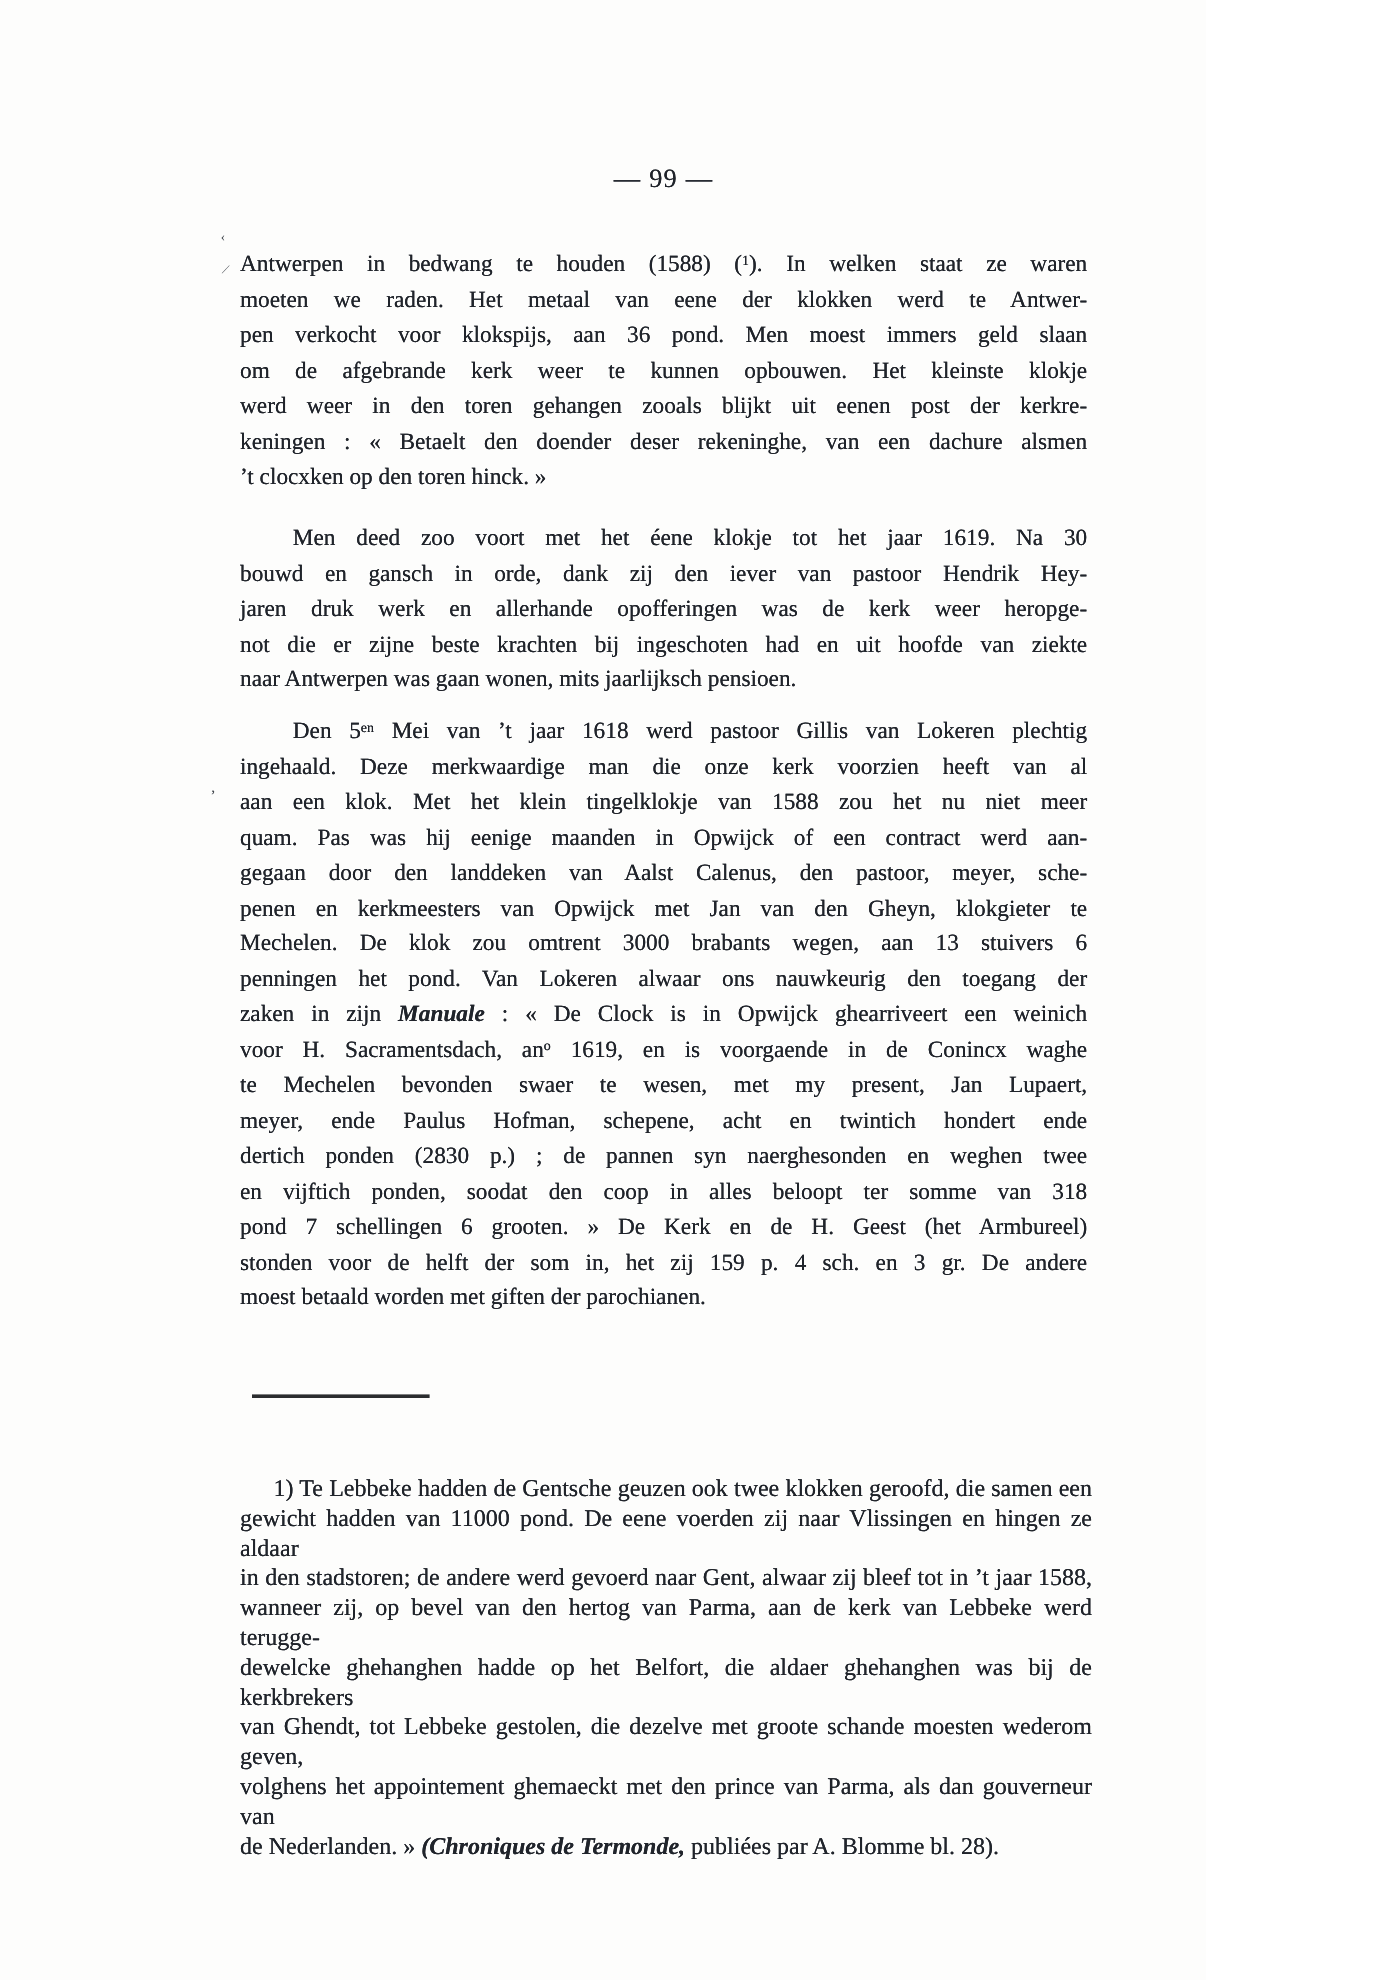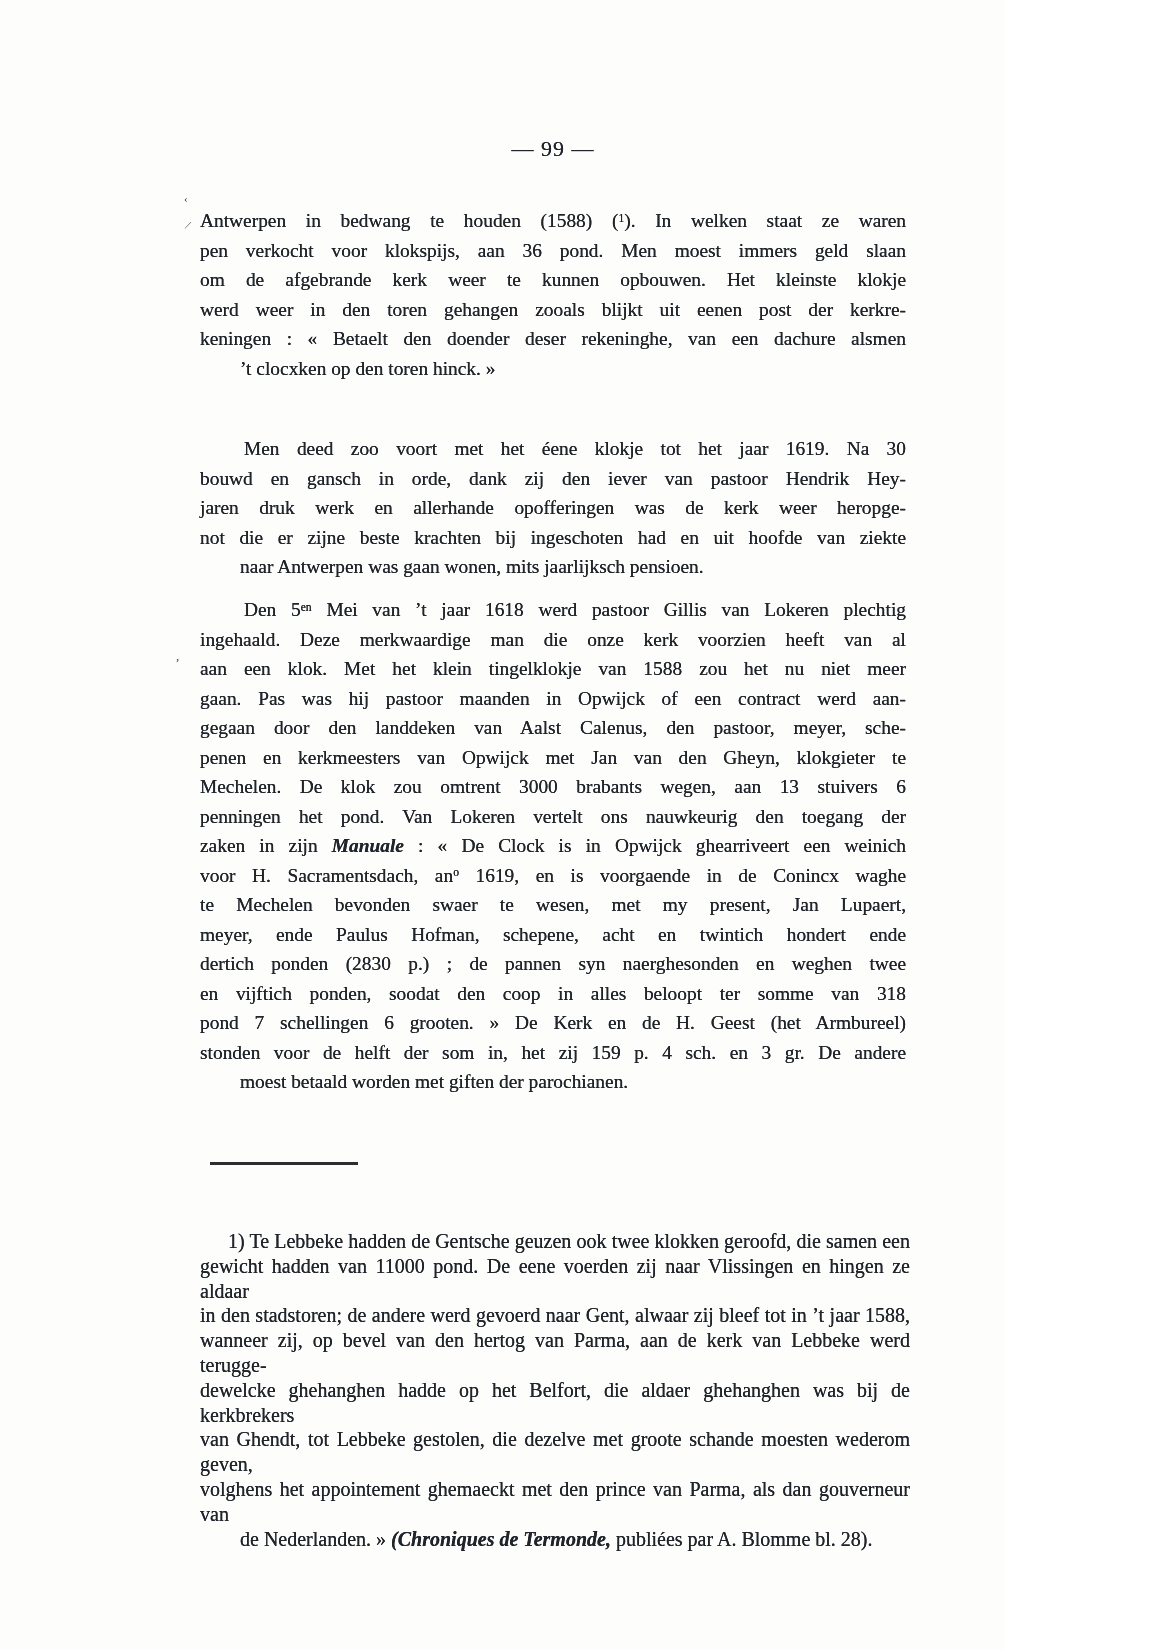"moeten we raden. Het metaal" div.line { html: none -> <div>moeten we raden. Het metaal van eene der klokken werd te Antwer-</div> }
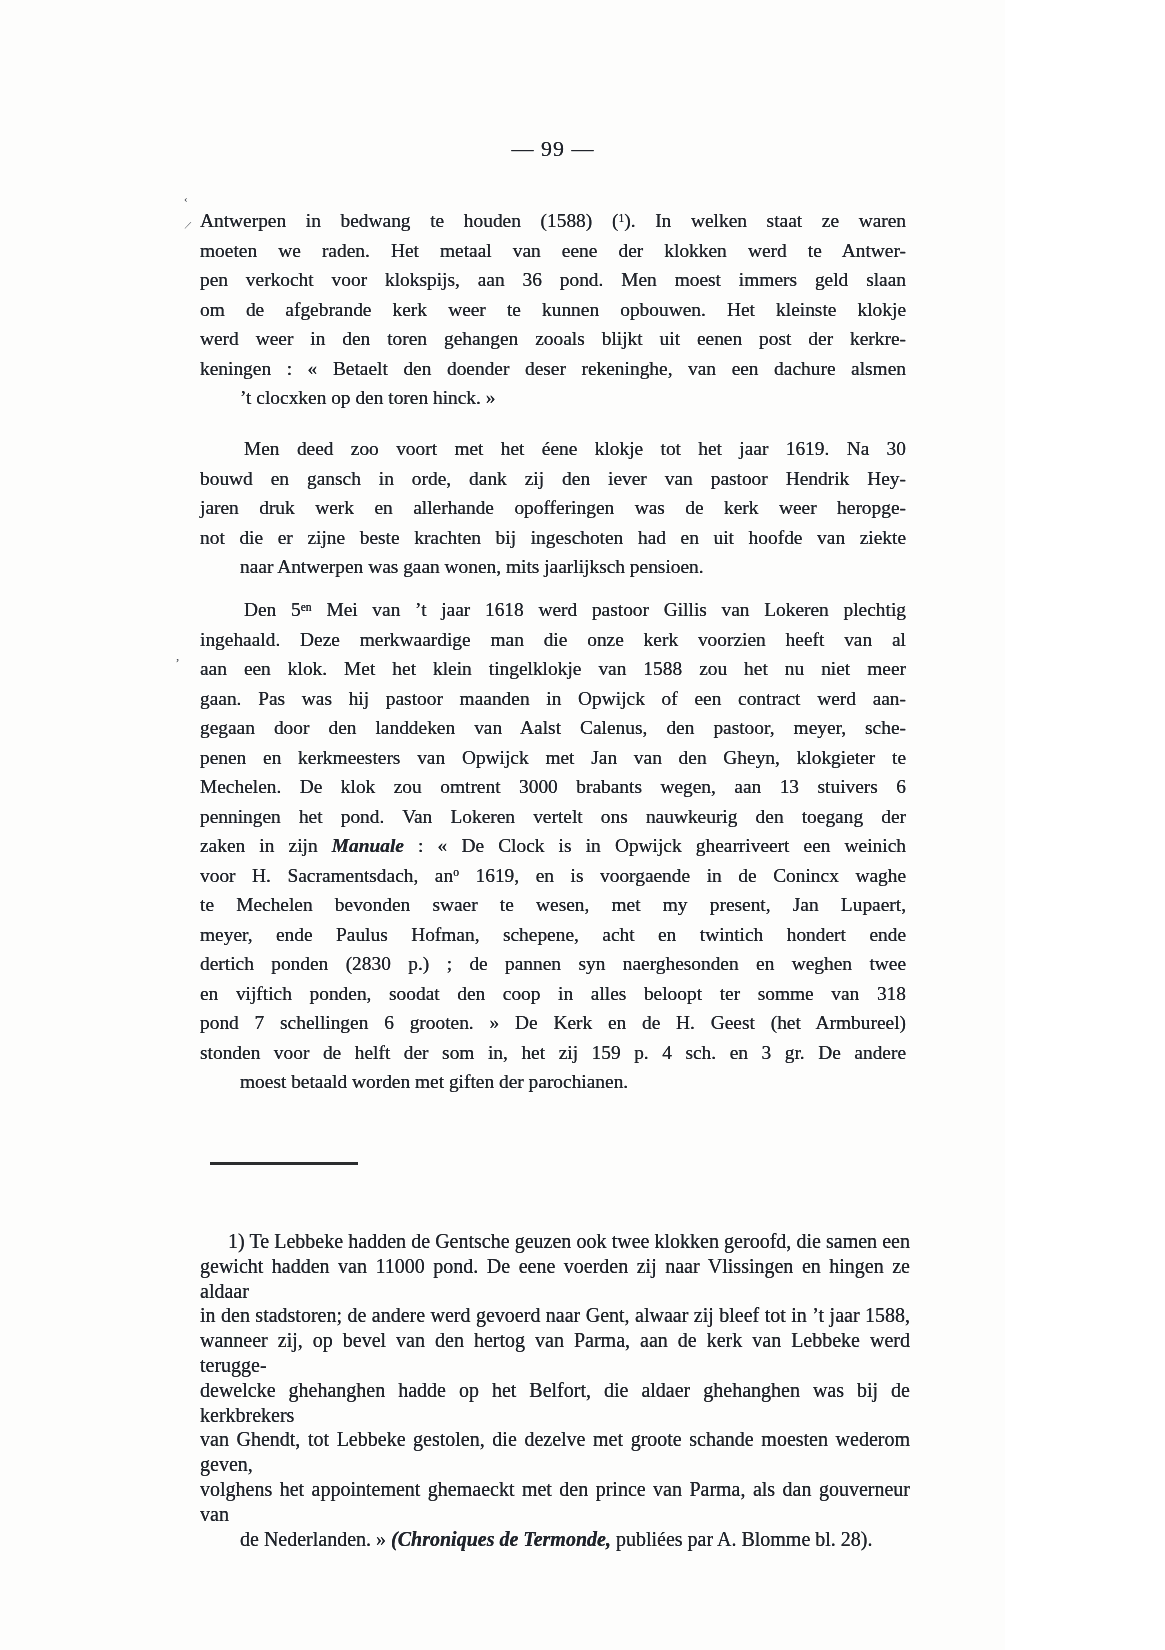"’t clocxken op den toren" .line.last { margin-left: 40px -> none }
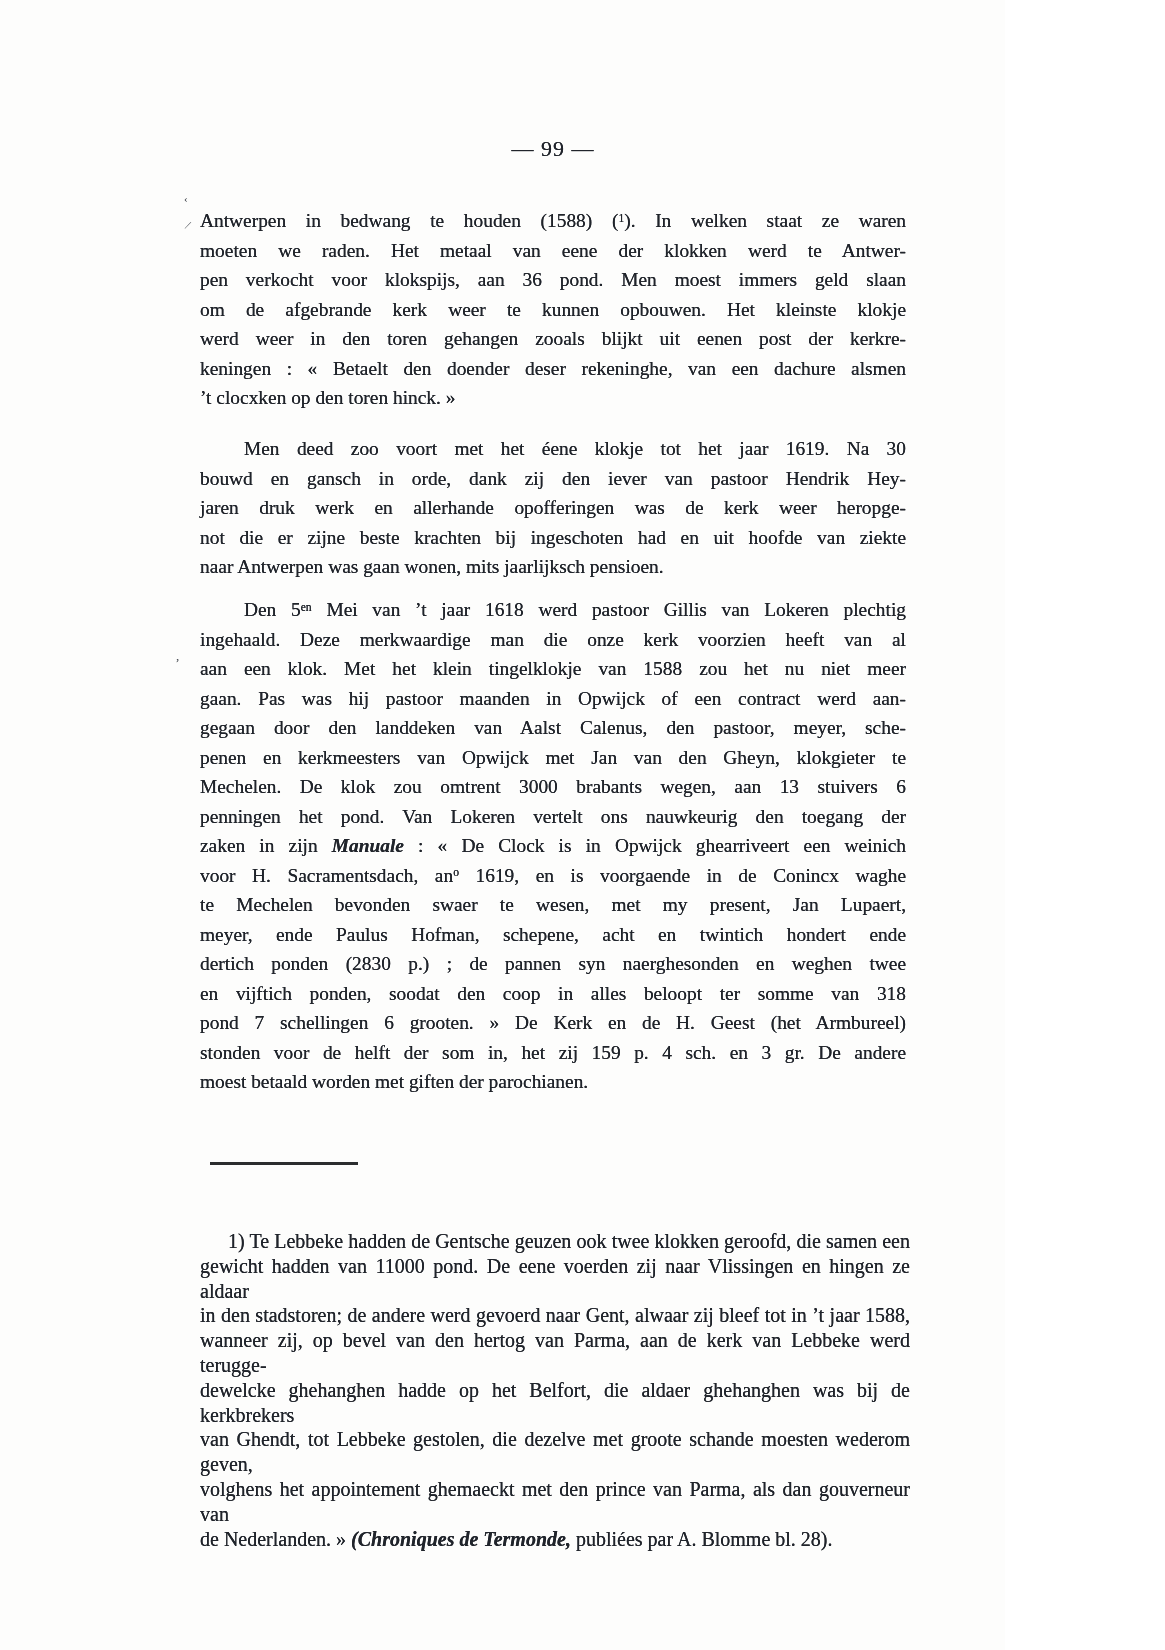"gaan. Pas was hij pastoor" div.line { text: gaan. Pas was hij pastoor -> quam. Pas was hij eenige }
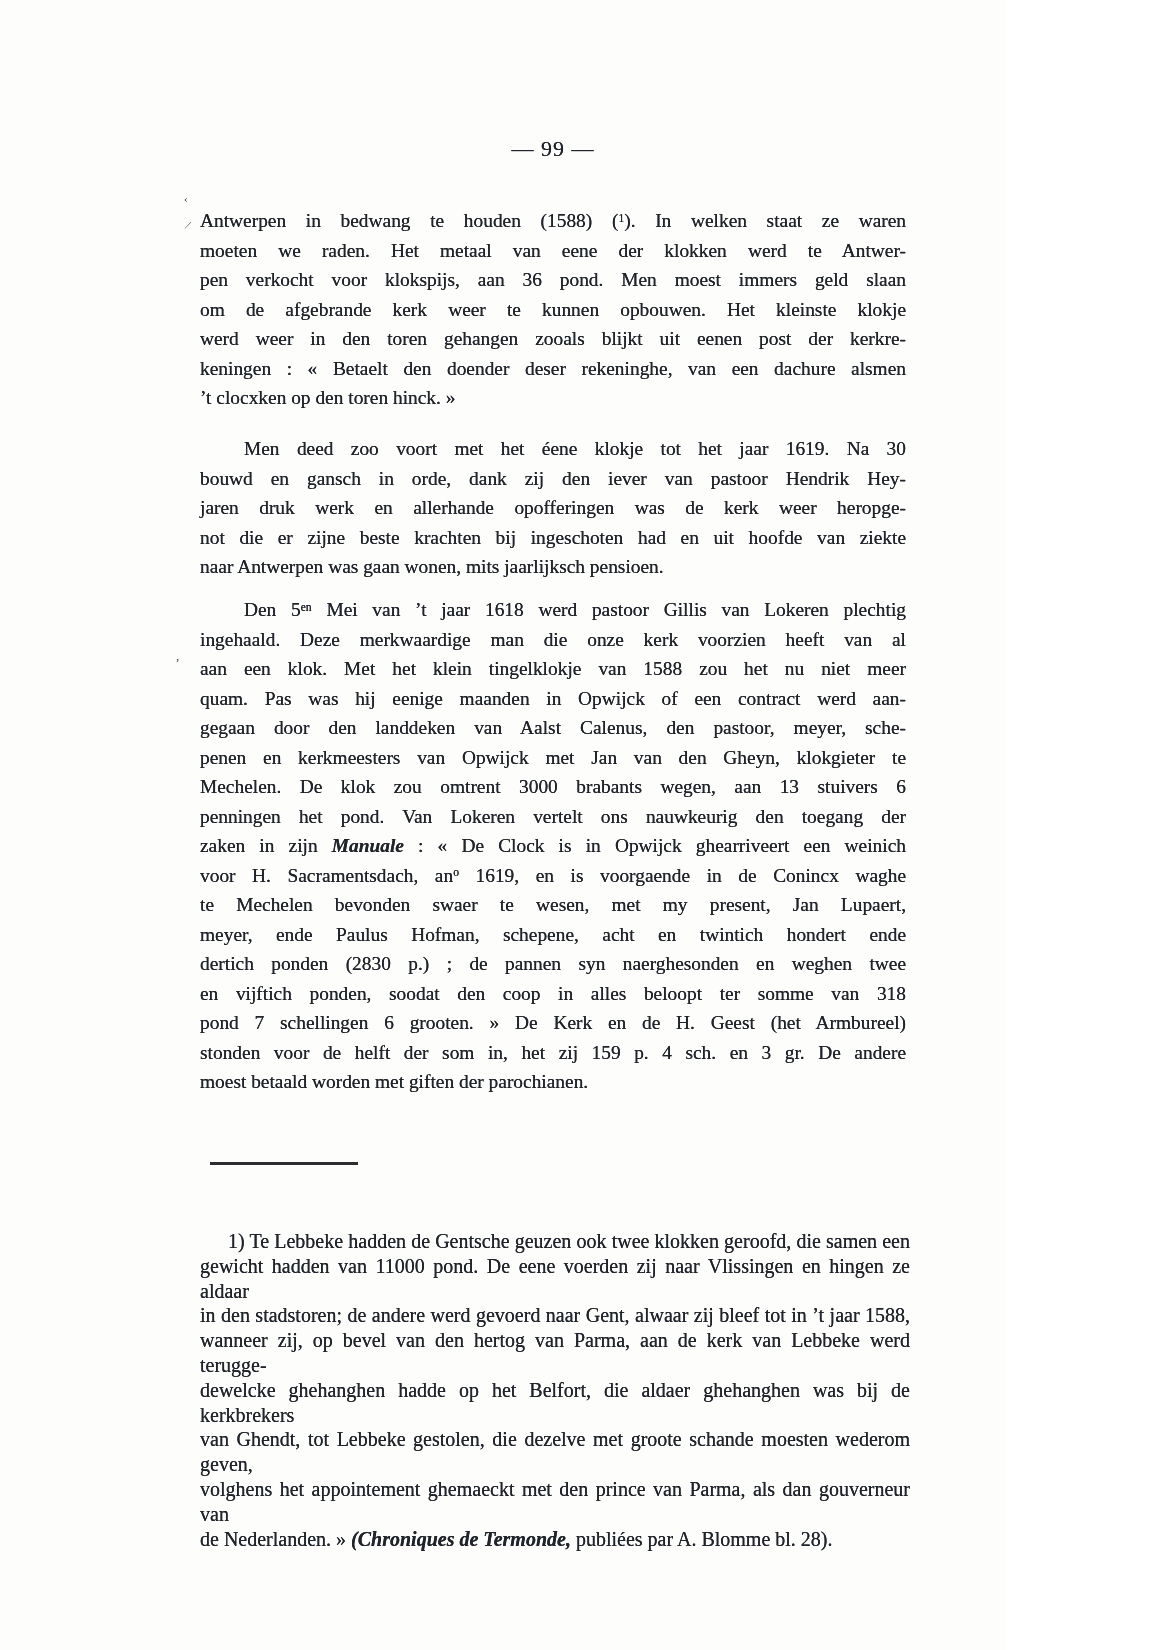"penningen het pond. Van Lokeren" div.line { text: vertelt -> alwaar }
